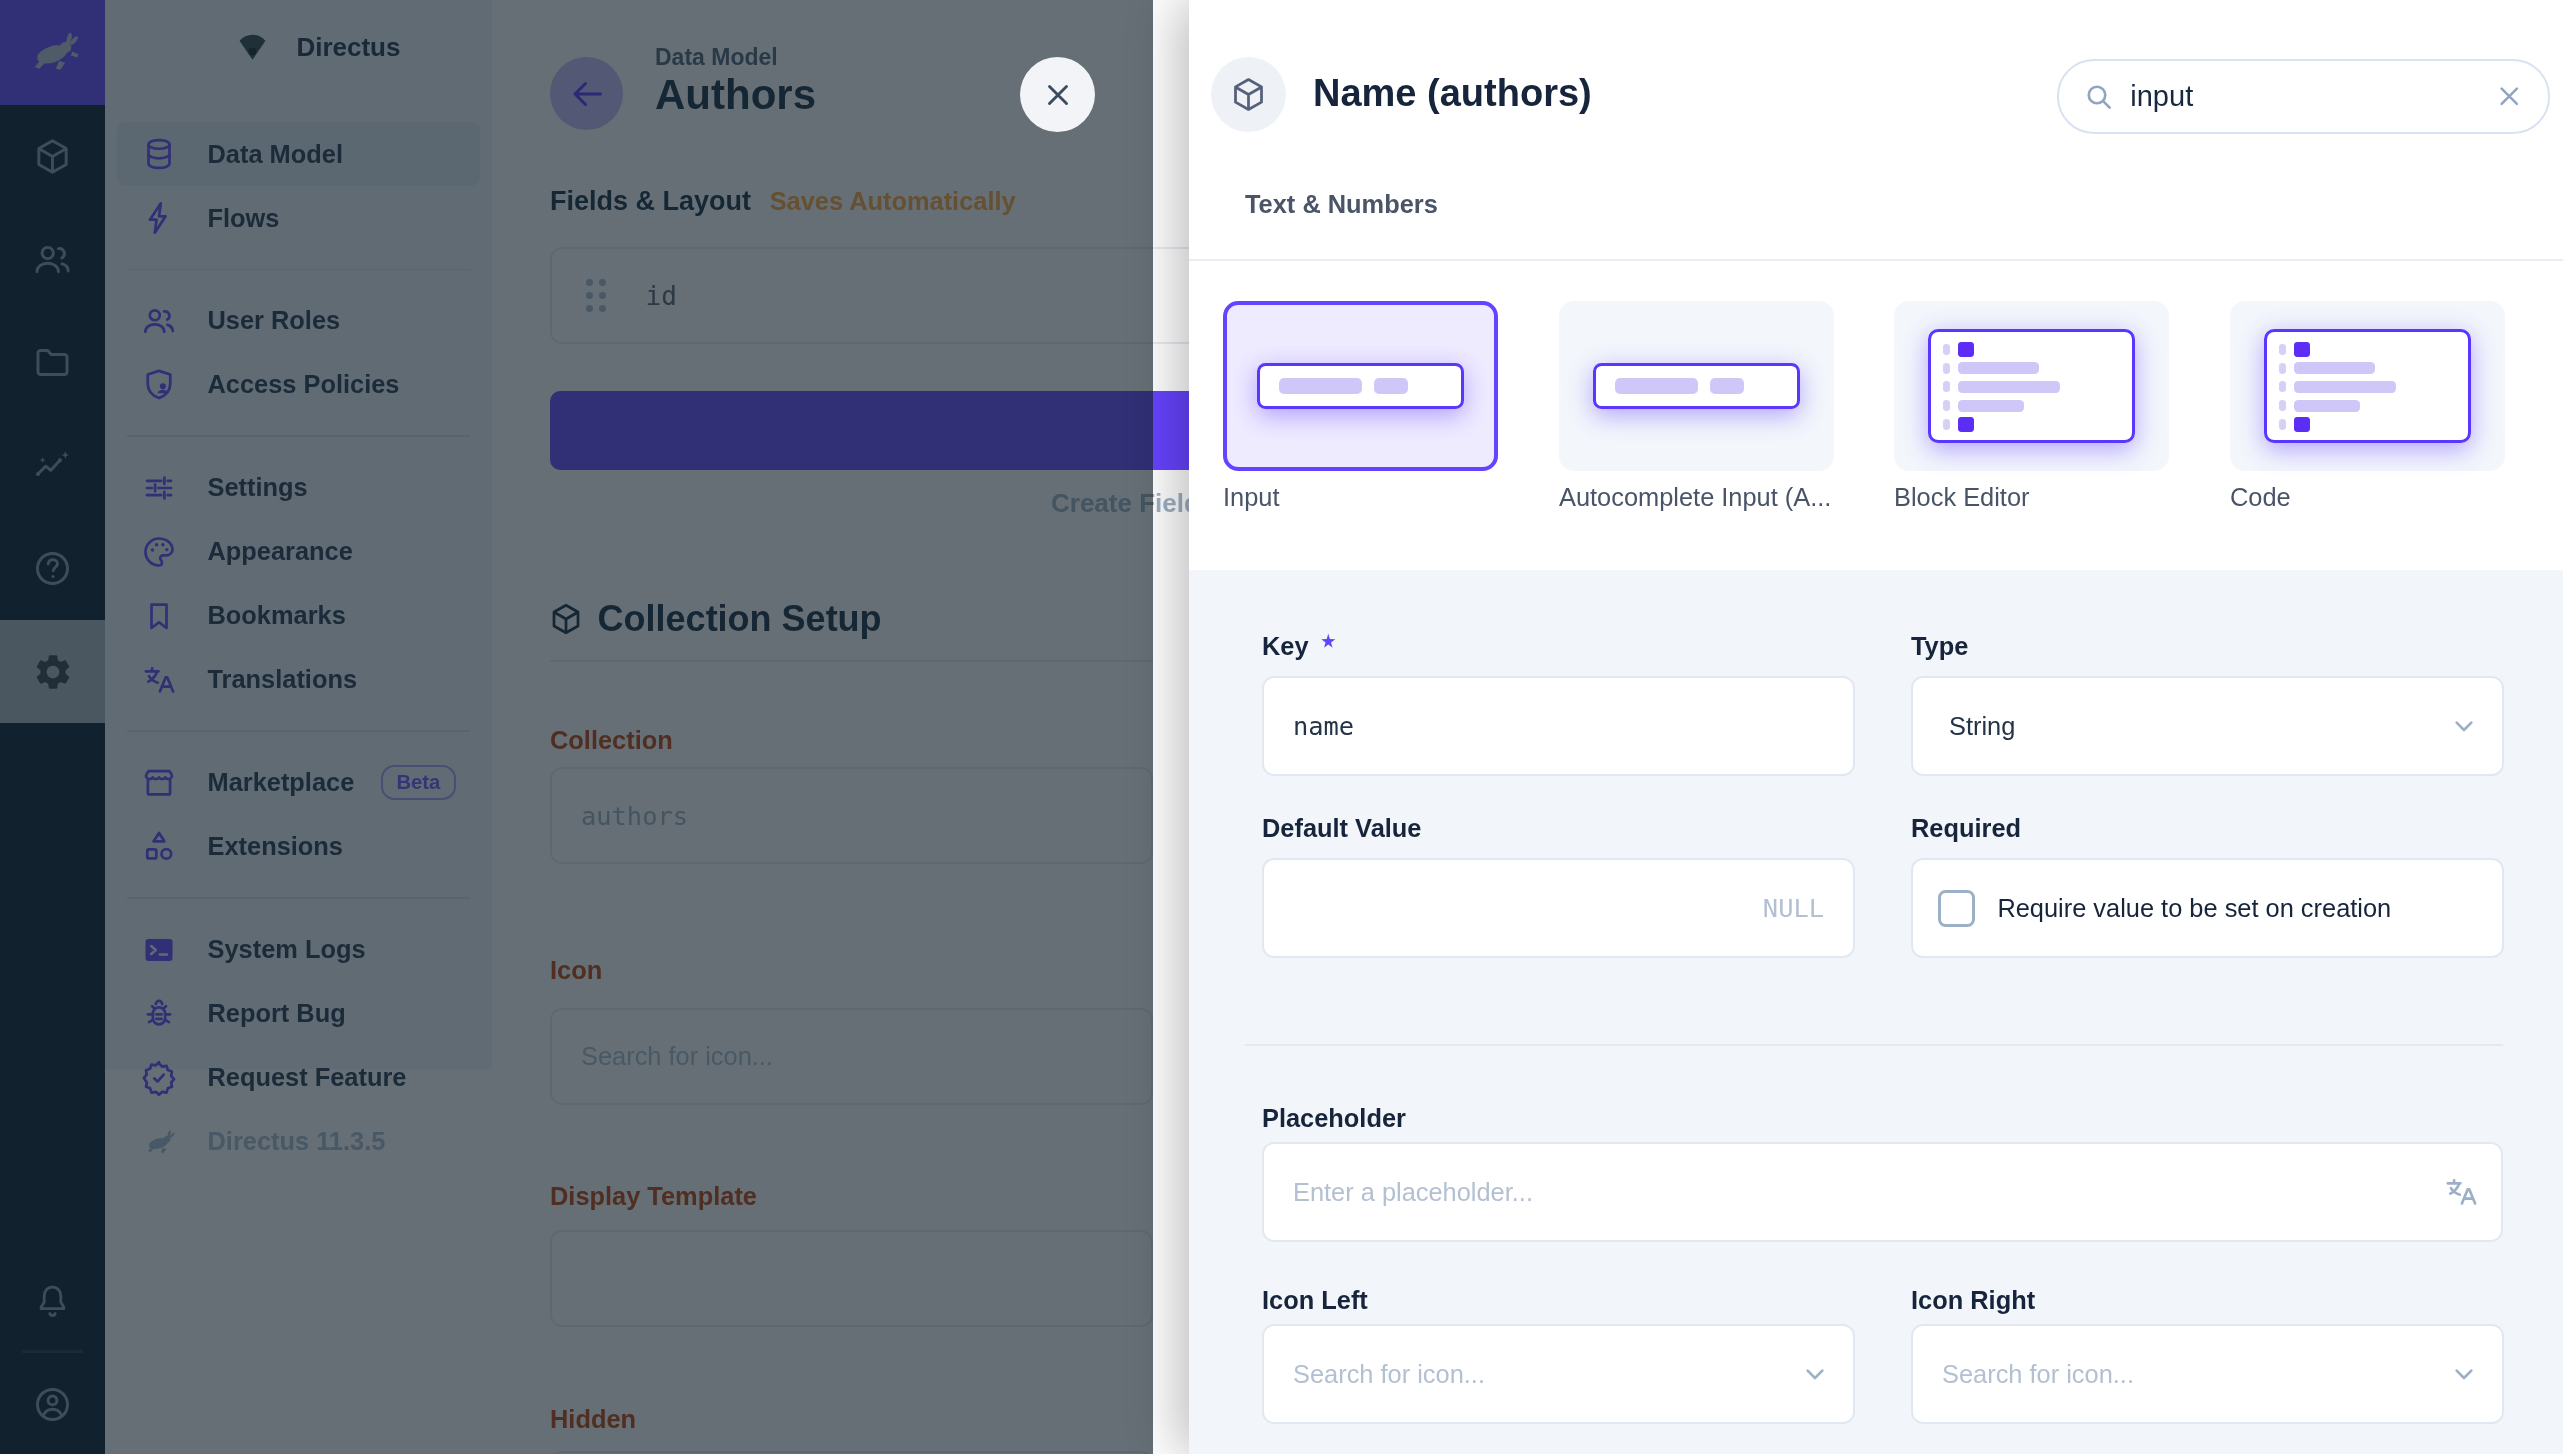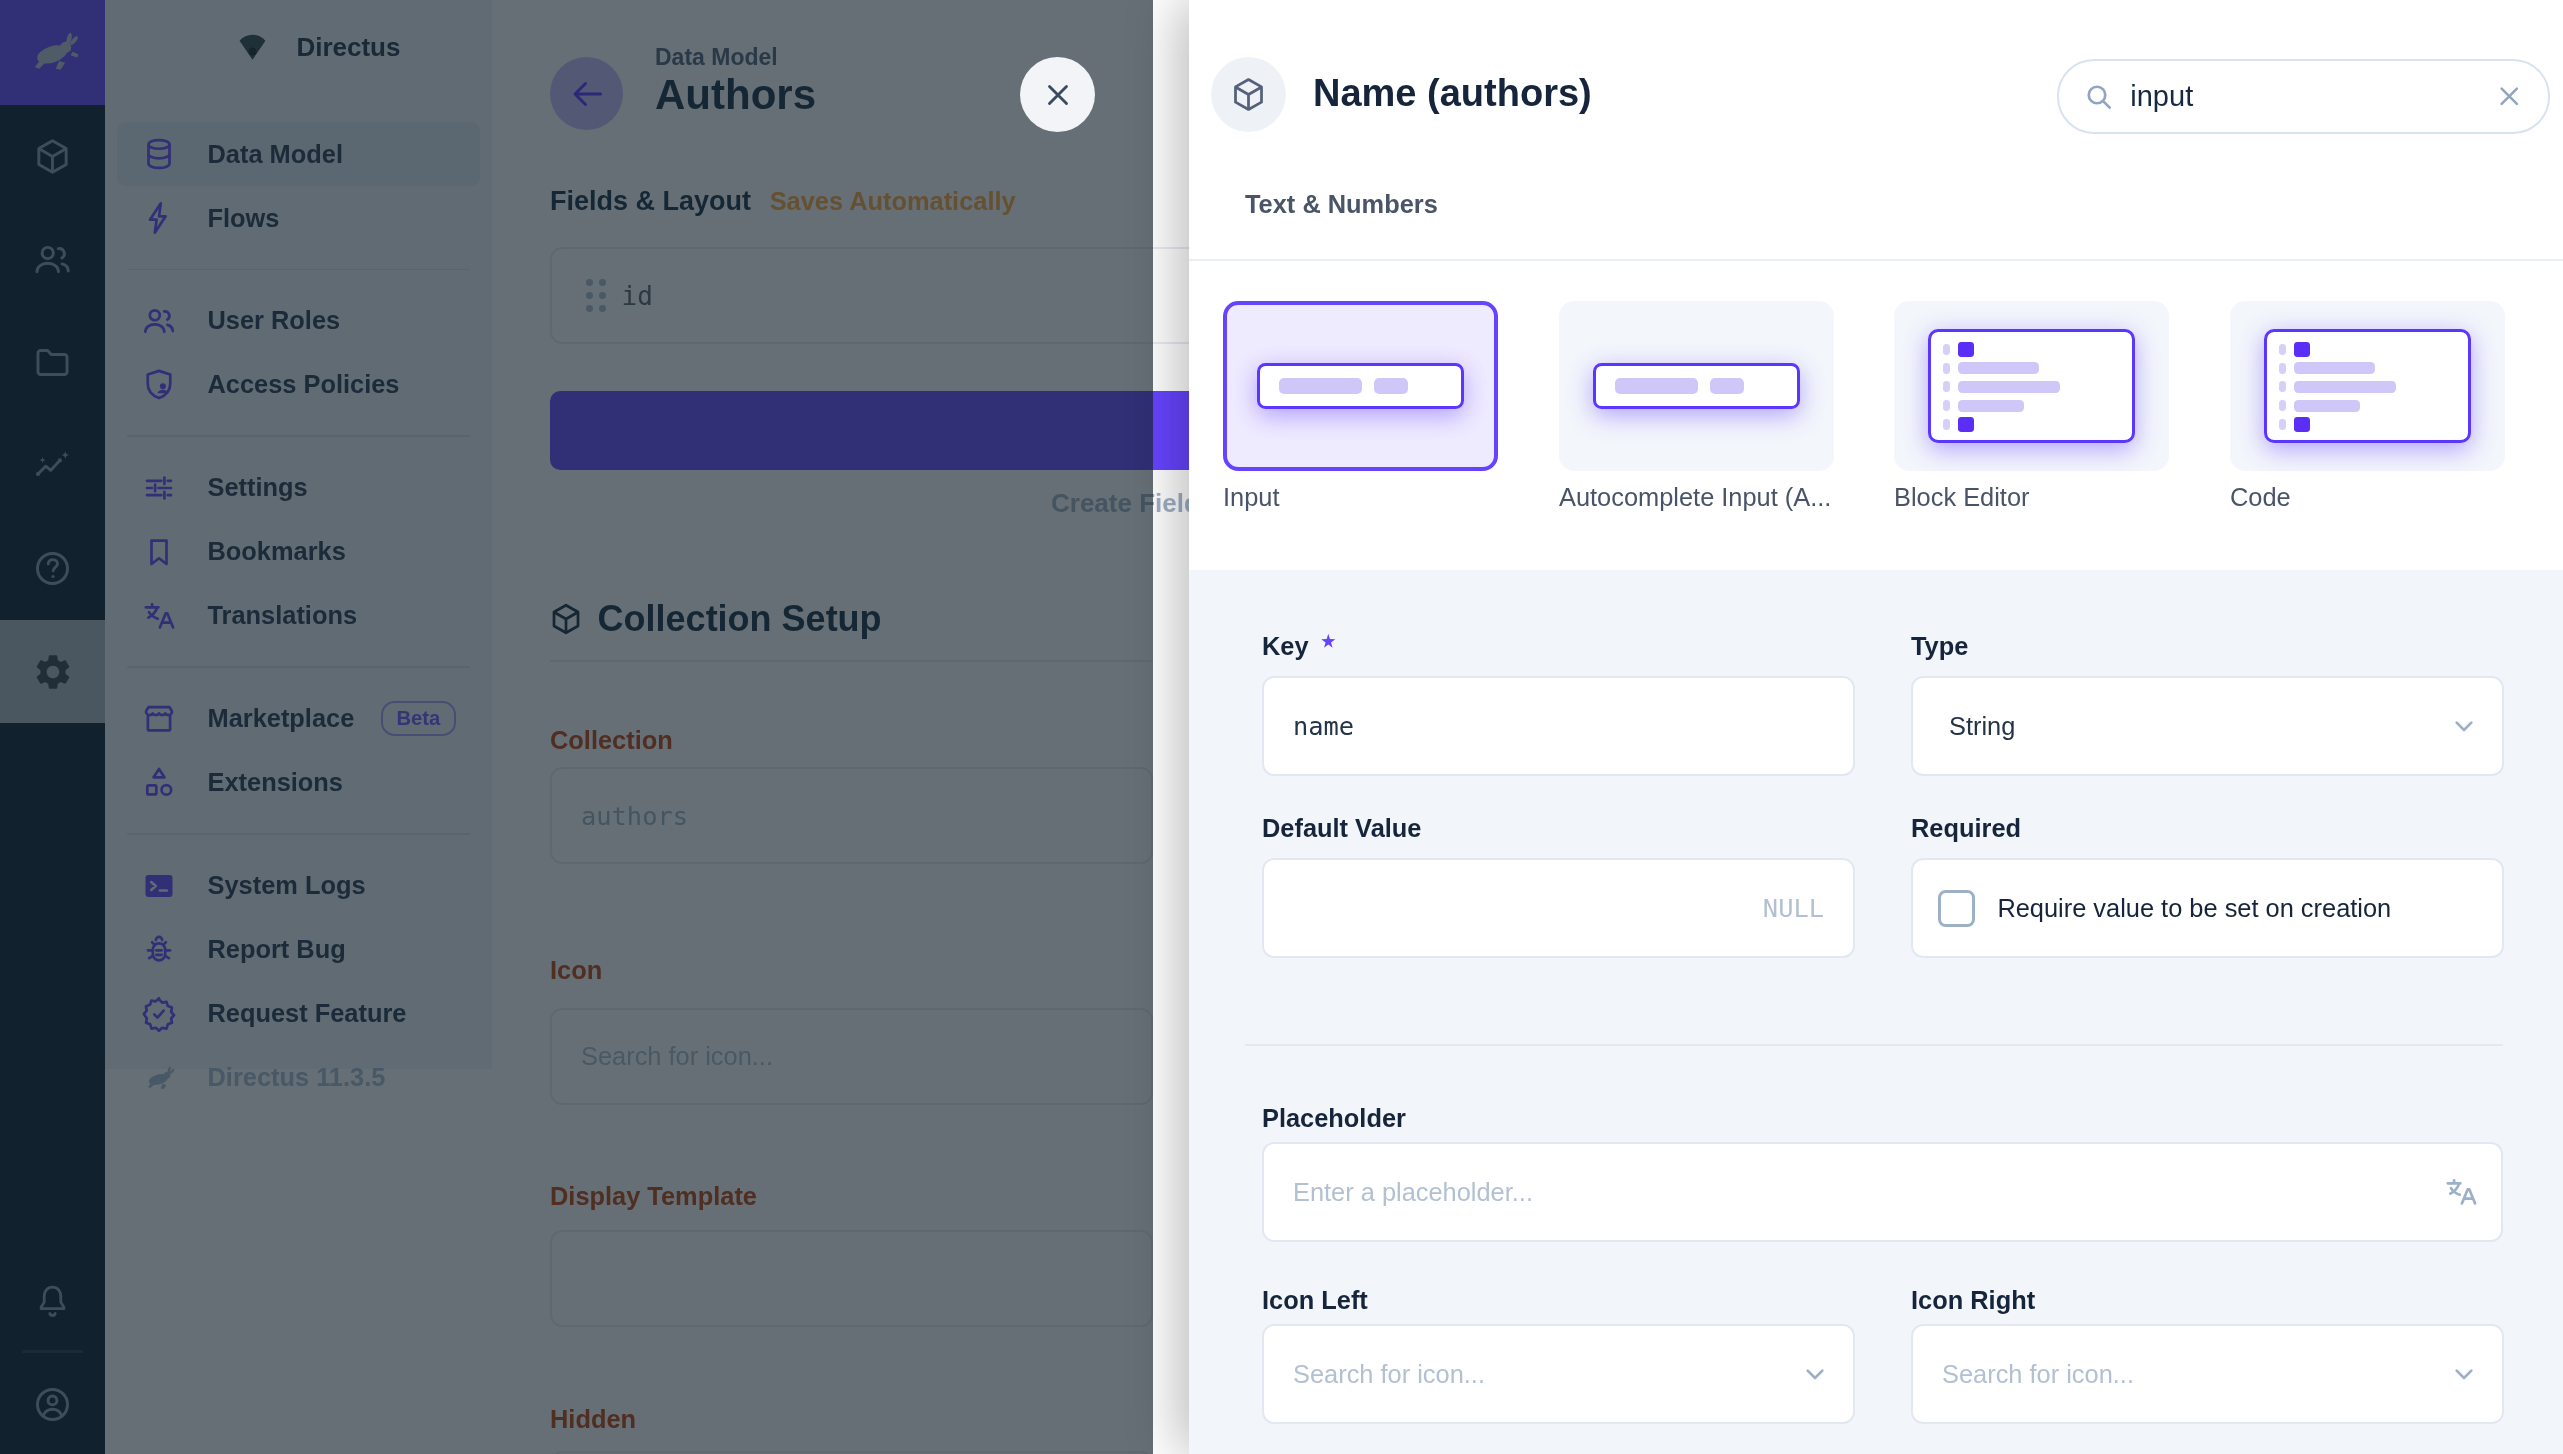"id" .field-card .fname { margin-left: 16px -> 40px }
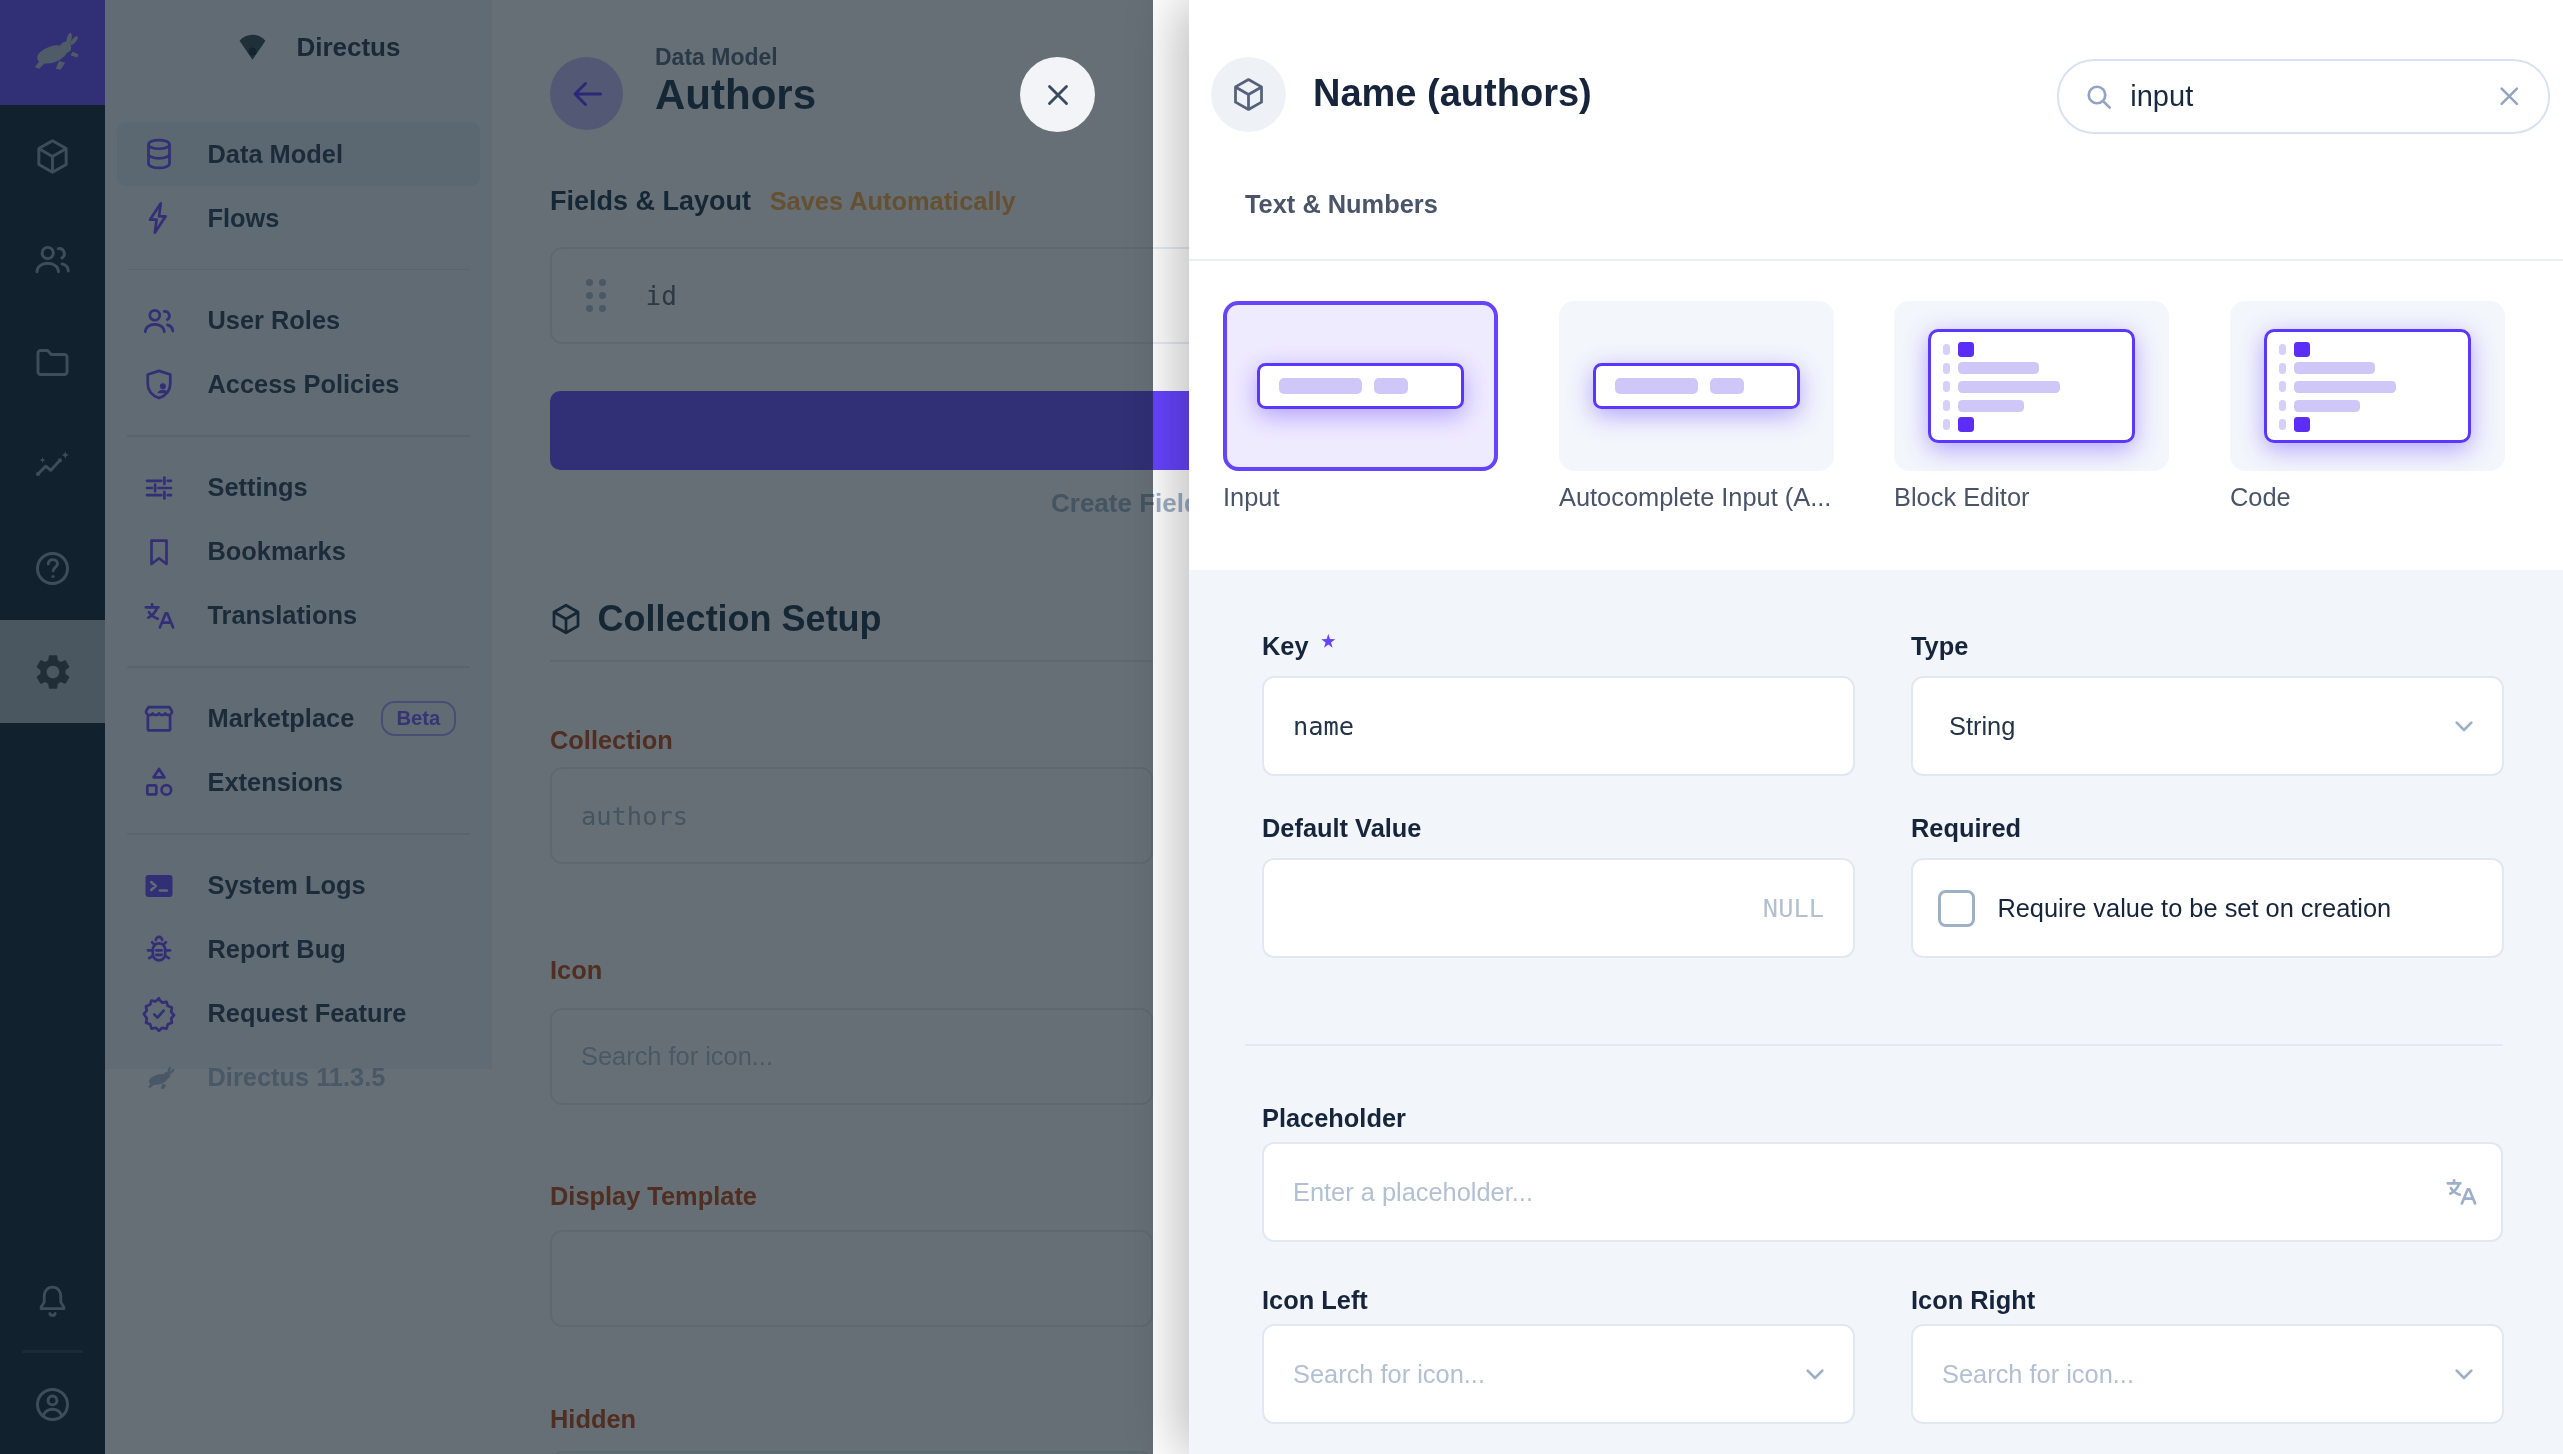"Appearance" div.nav-item { html: none -> <div> <svg> <path></path> <circle></circle> <circle></circle> <circle></circle> <circle></circle> </svg> <span>Appearance</span> </div> }
